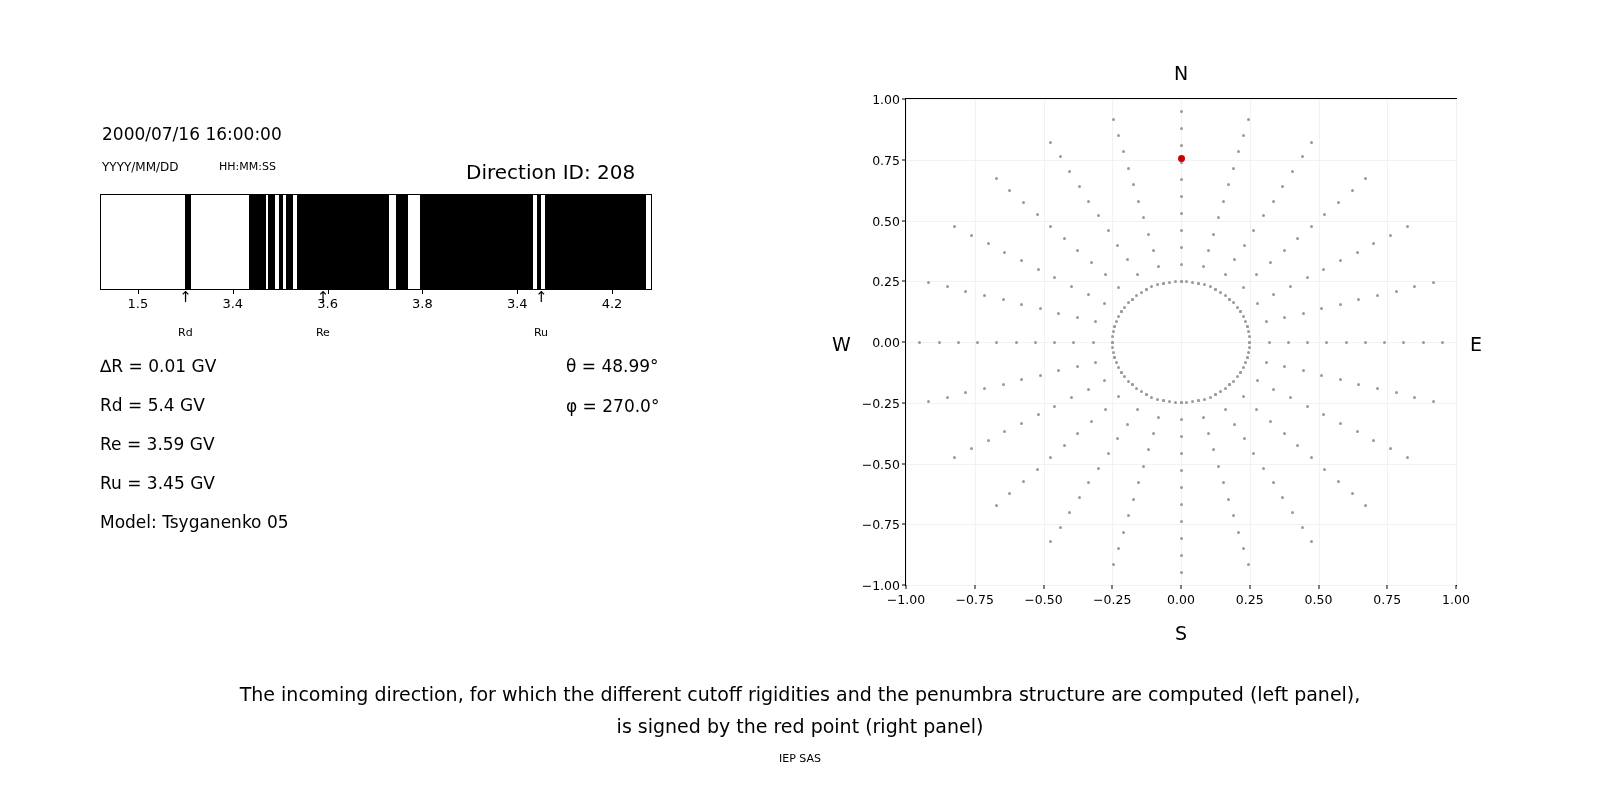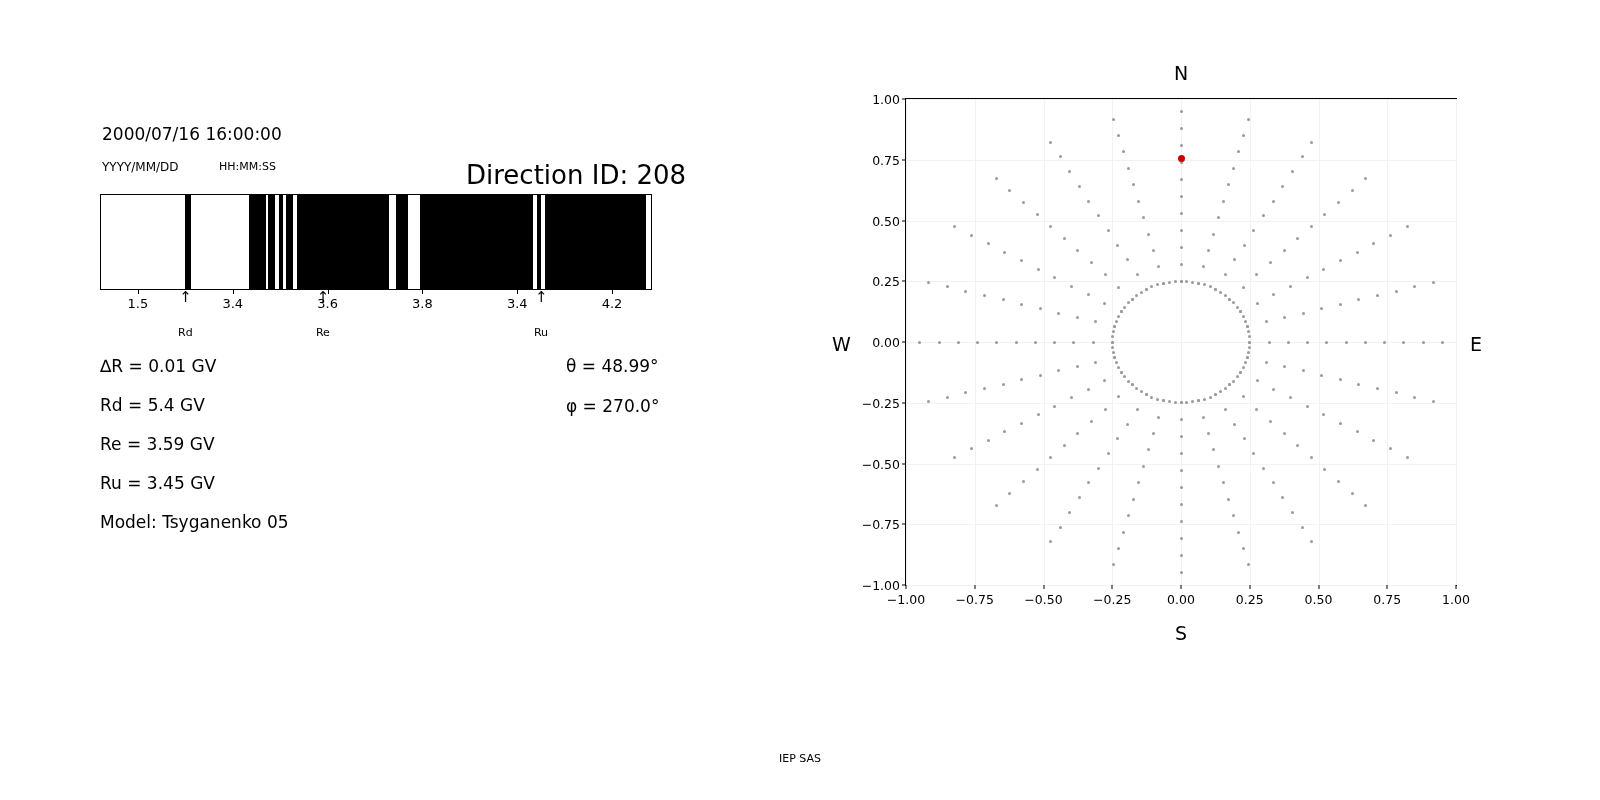"Direction ID: 208" #direction-id { font-size: 26px -> 20px }
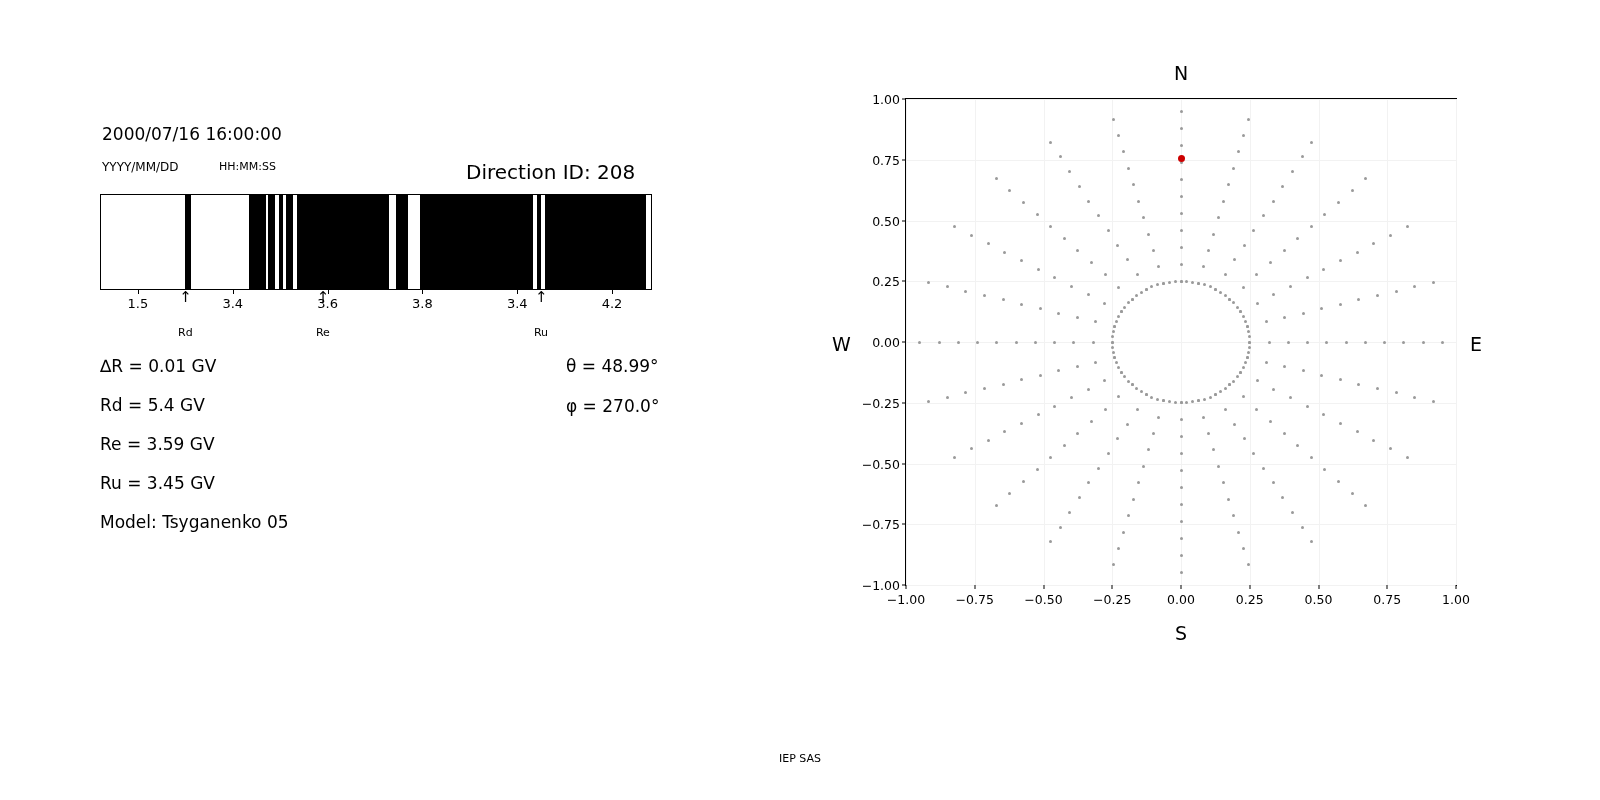"The incoming direction, for which" div { html: none -> <div>The incoming direction, for which the different cutoff rigidities and the penumbra structure are computed (left panel),</div> }
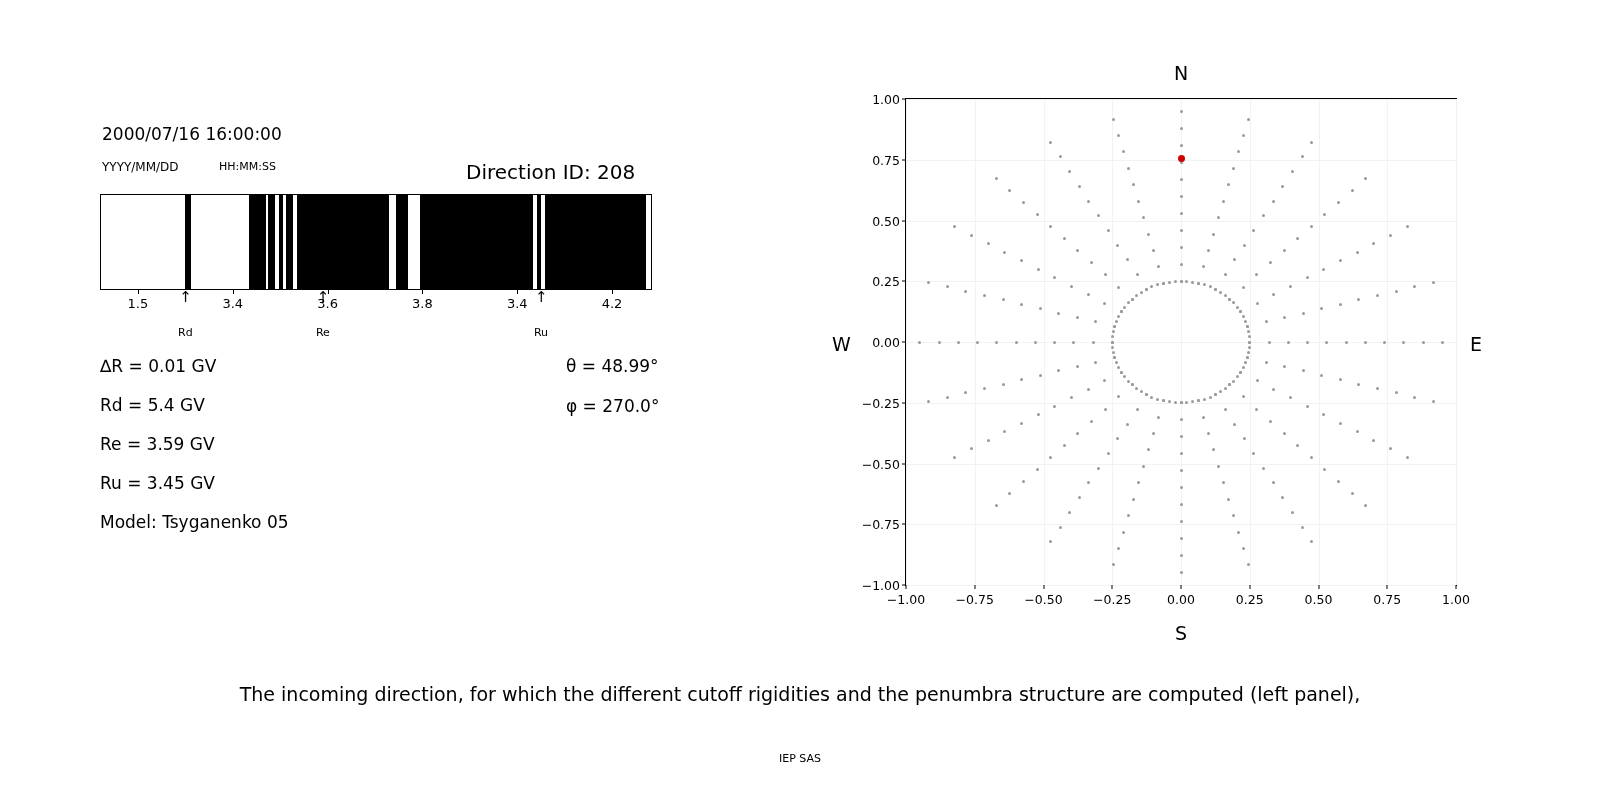"is signed by the red" div { html: none -> <div>is signed by the red point (right panel)</div> }
